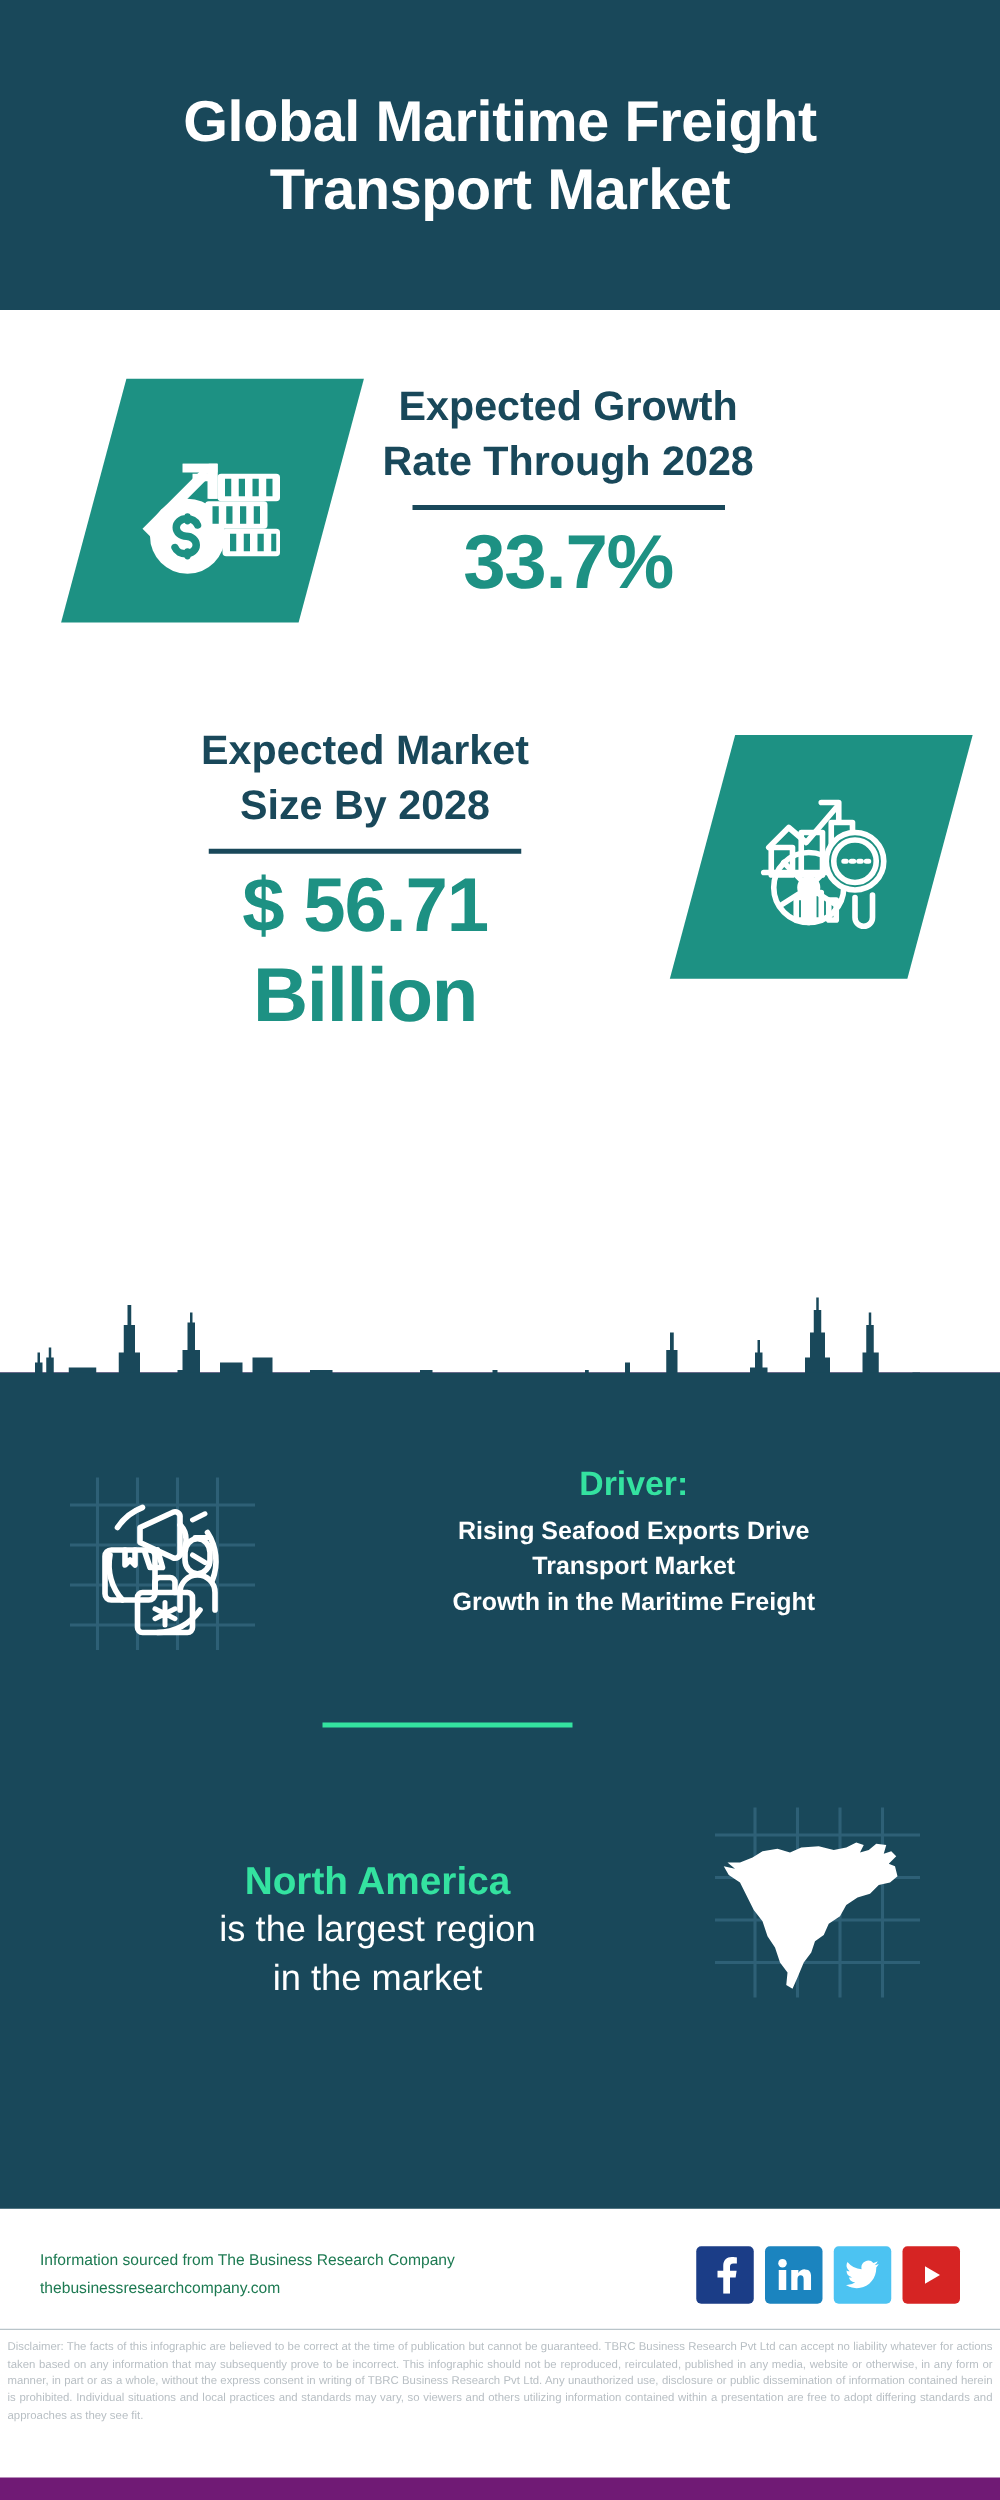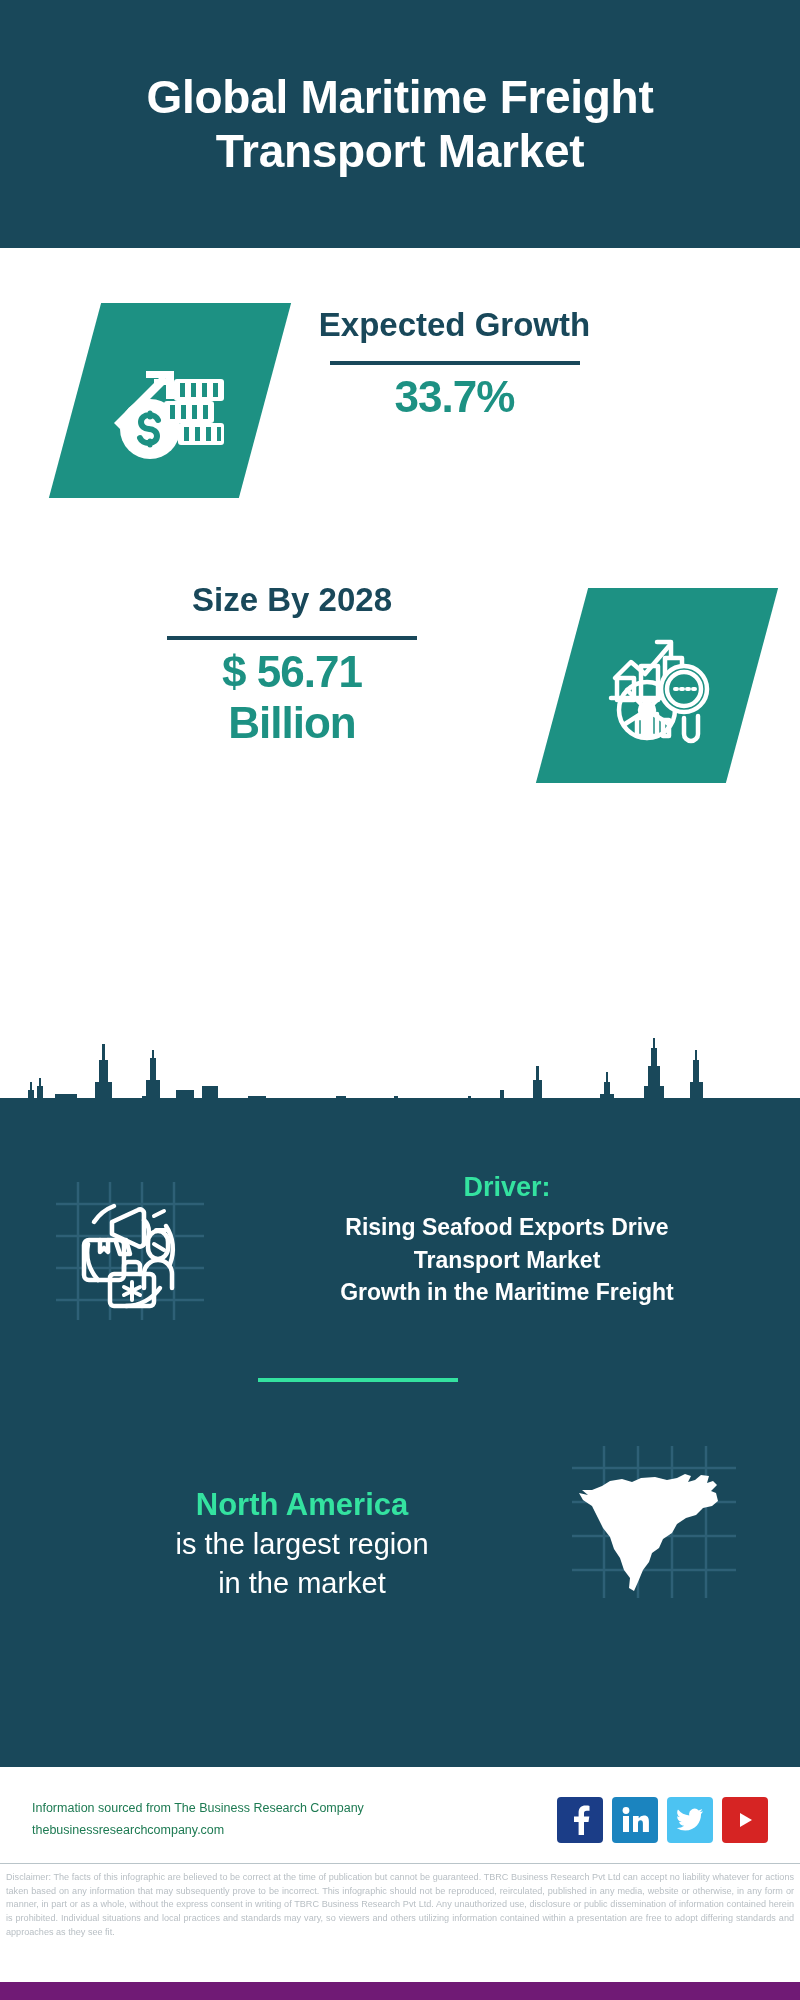"Rate Through 2028" div.lbl-dark { html: none -> <div>Rate Through 2028</div> }
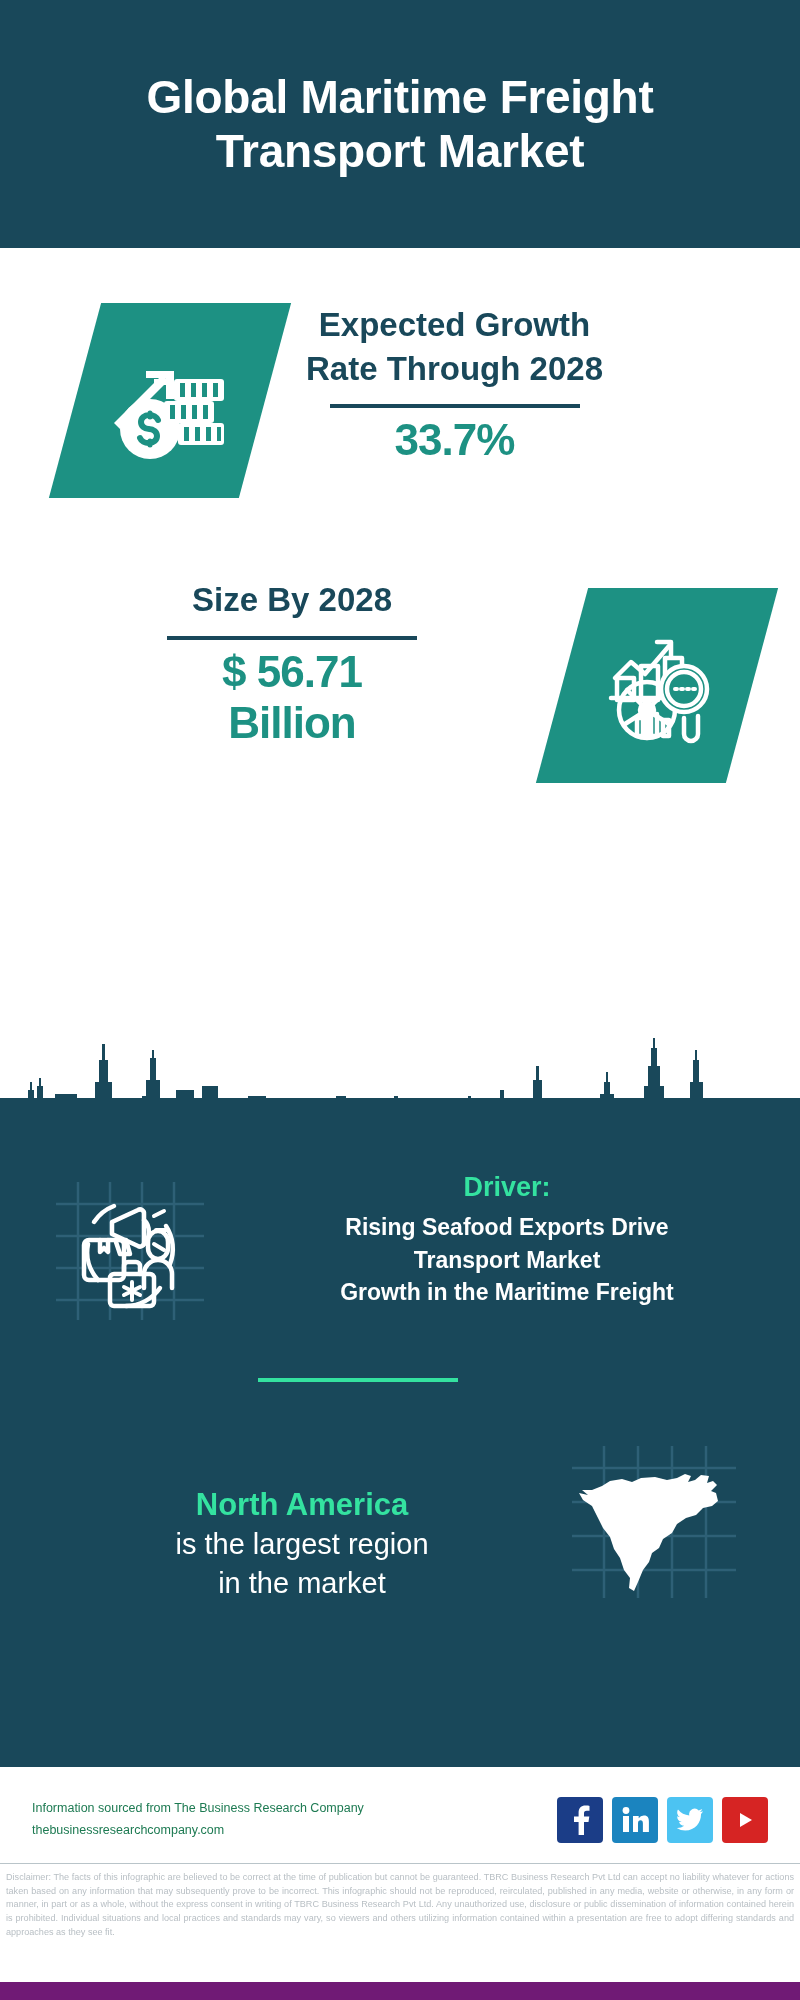"33.7%" .big-teal { font-size: 44px -> 61px }
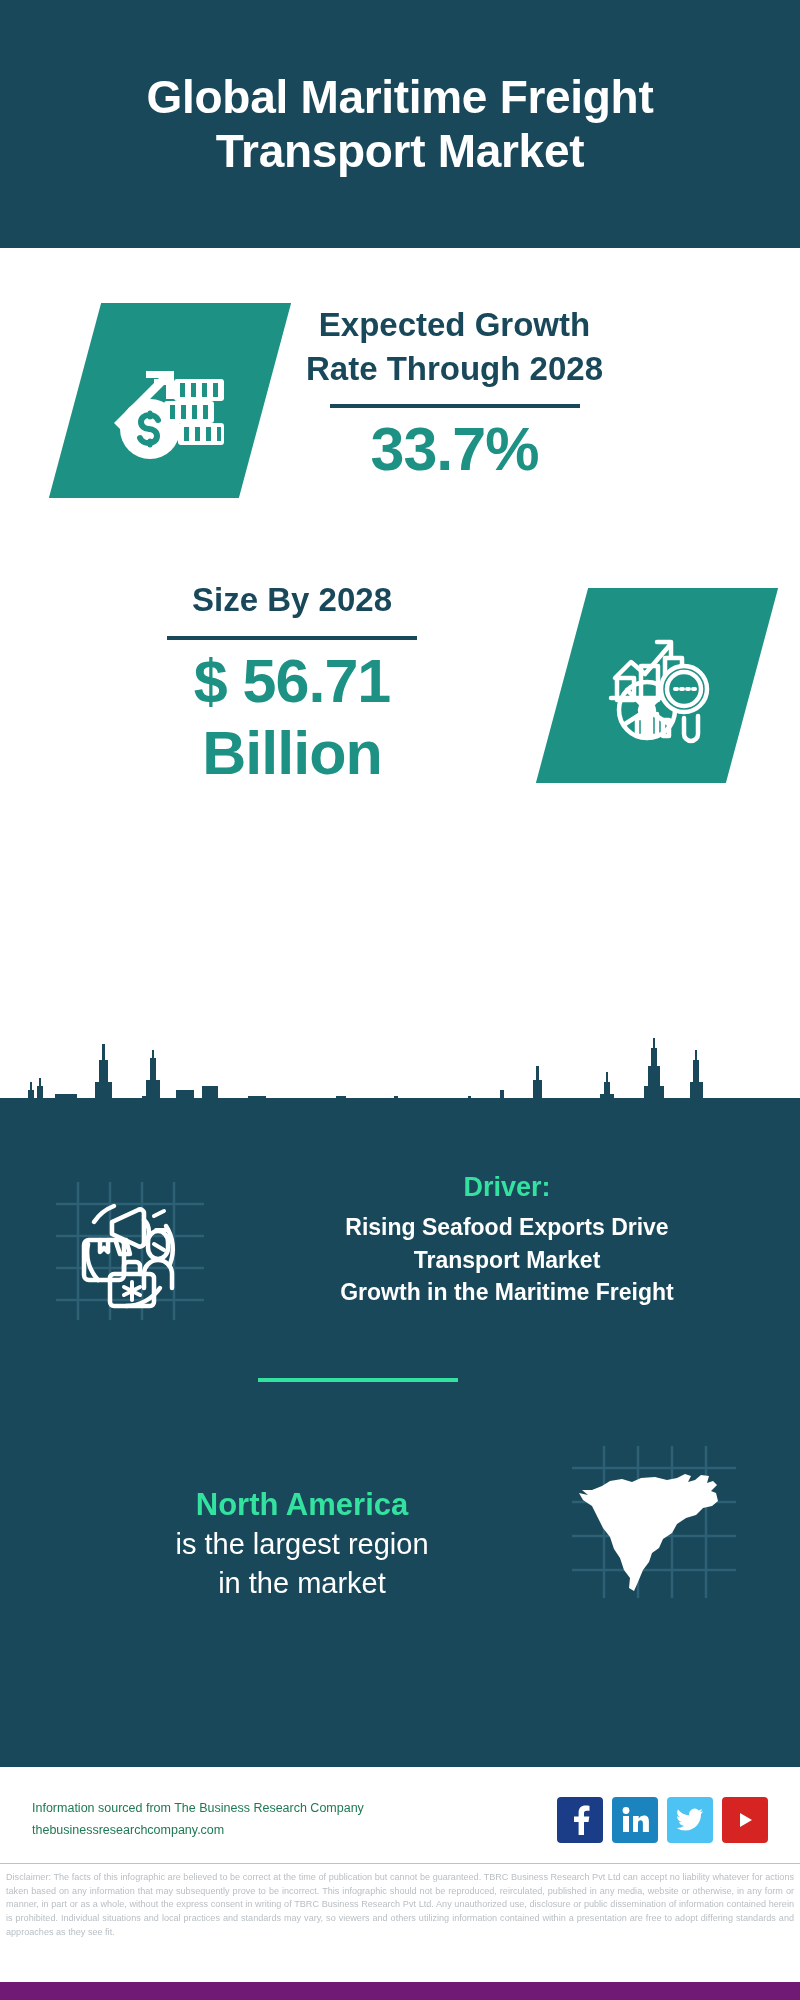"Expected Market" div.lbl-dark { html: none -> <div>Expected Market</div> }
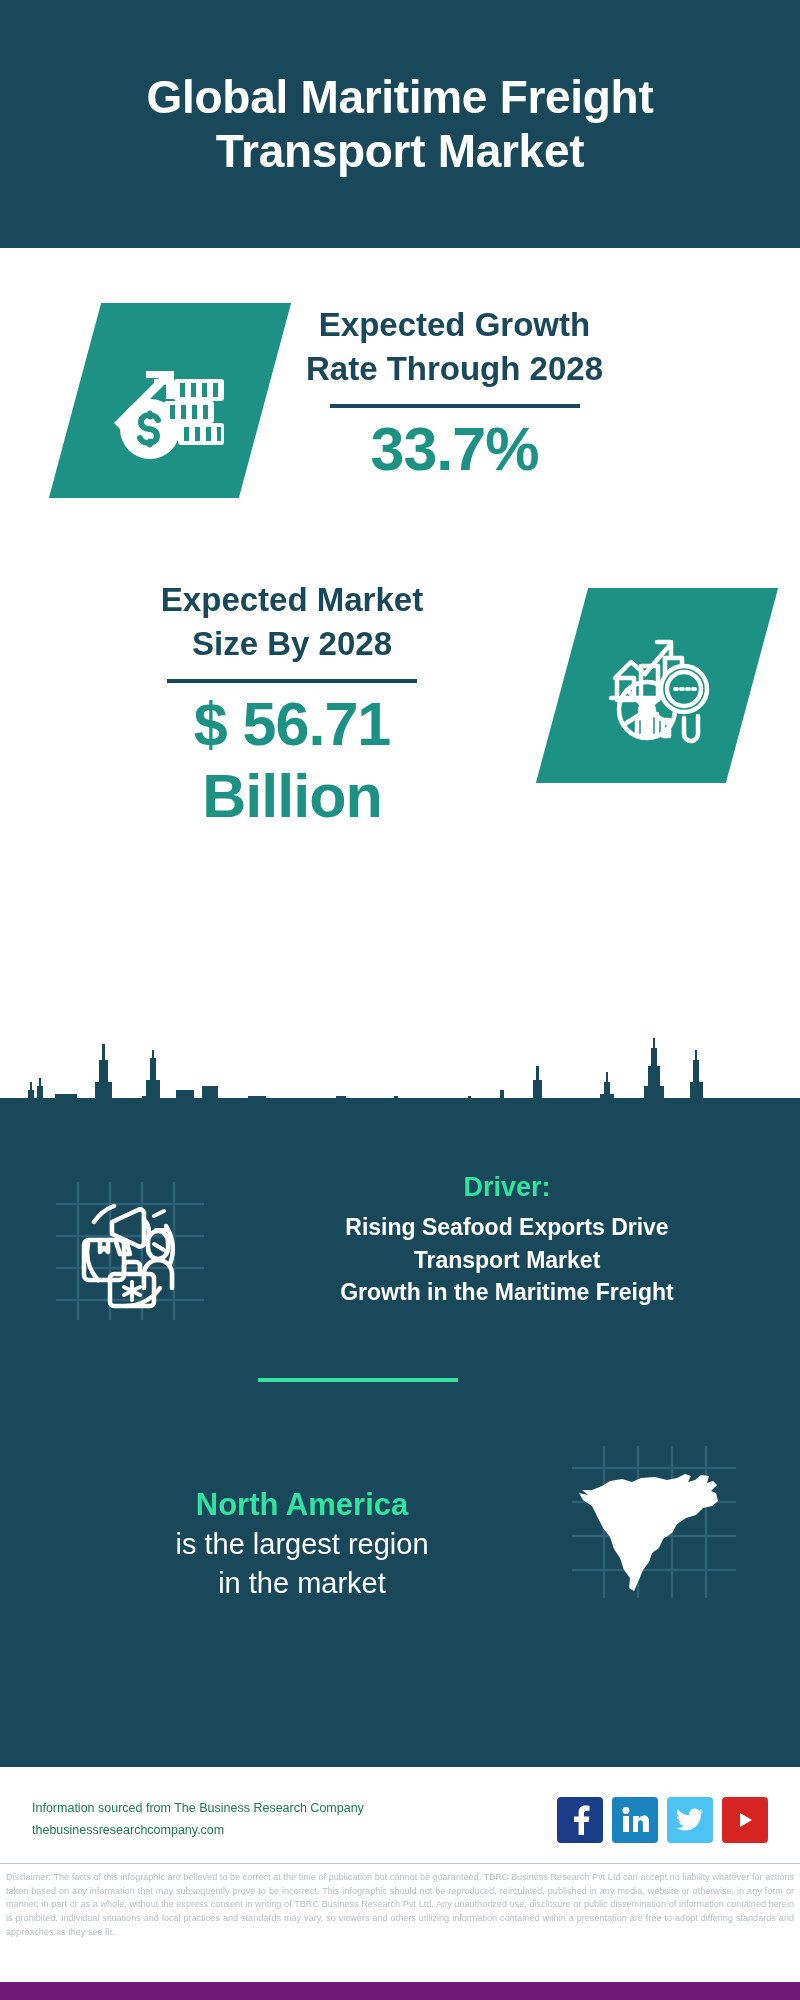"Rising Seafood Exports Drive" .white-body { font-size: 23px -> 20px }
